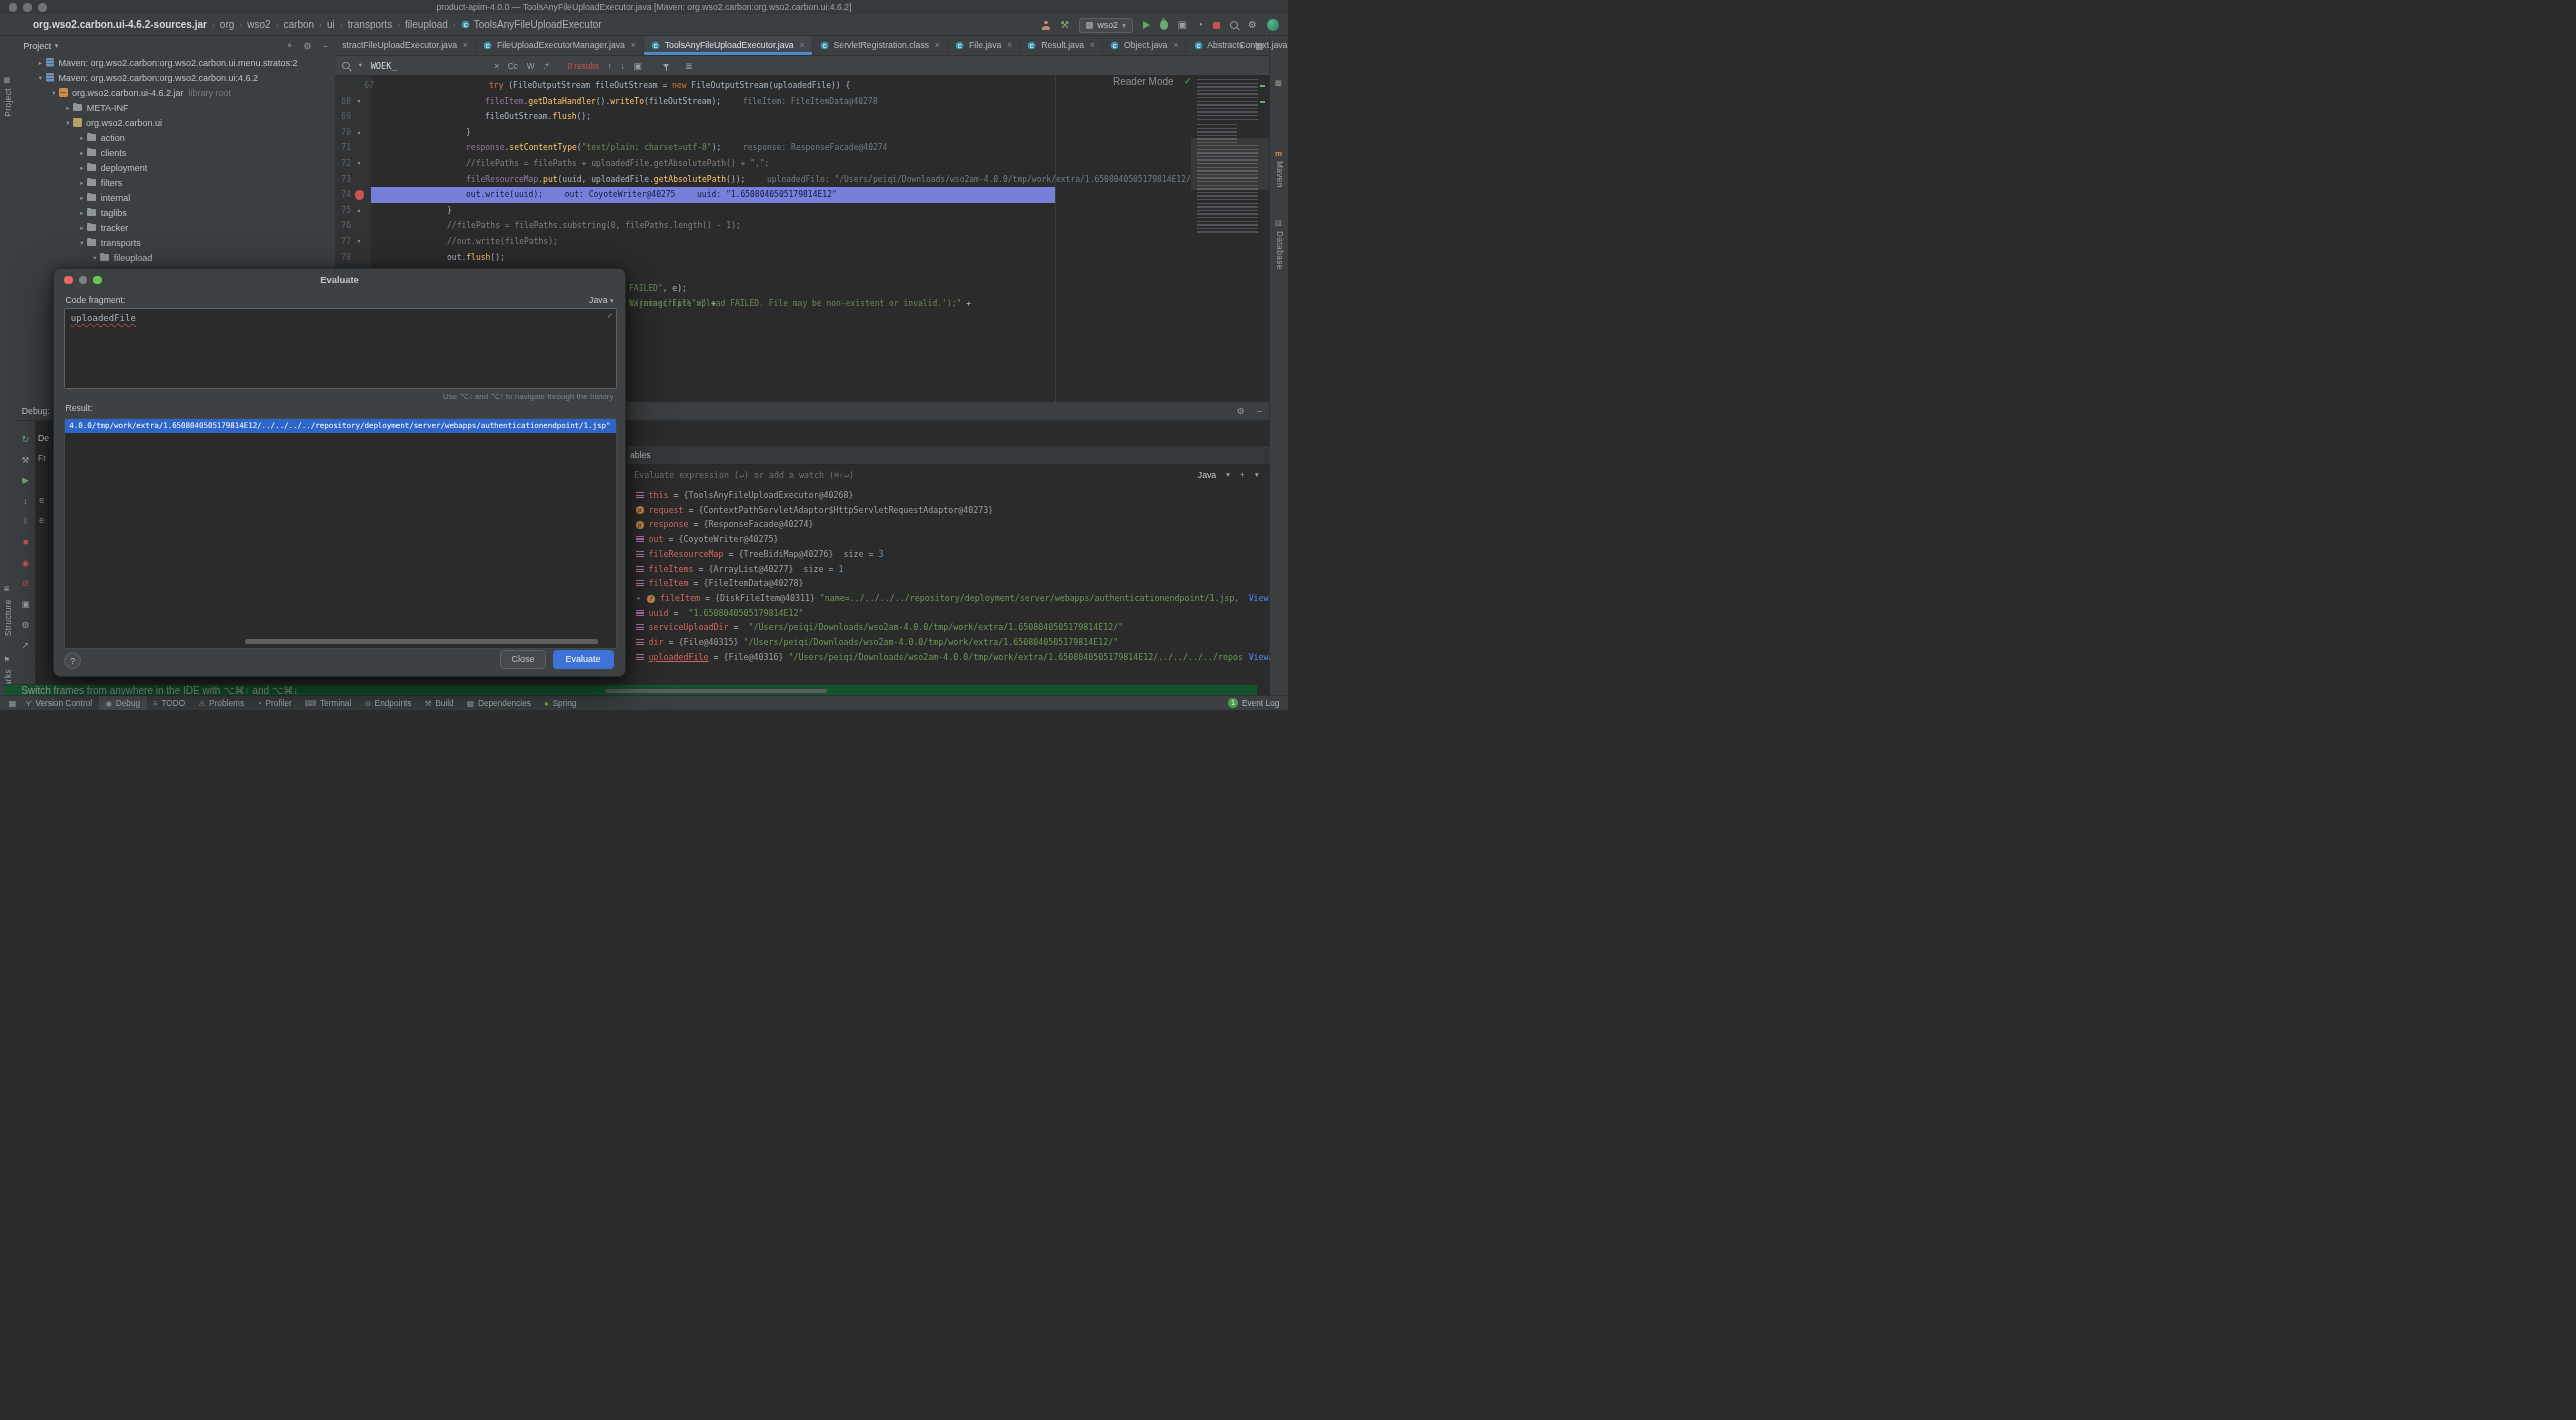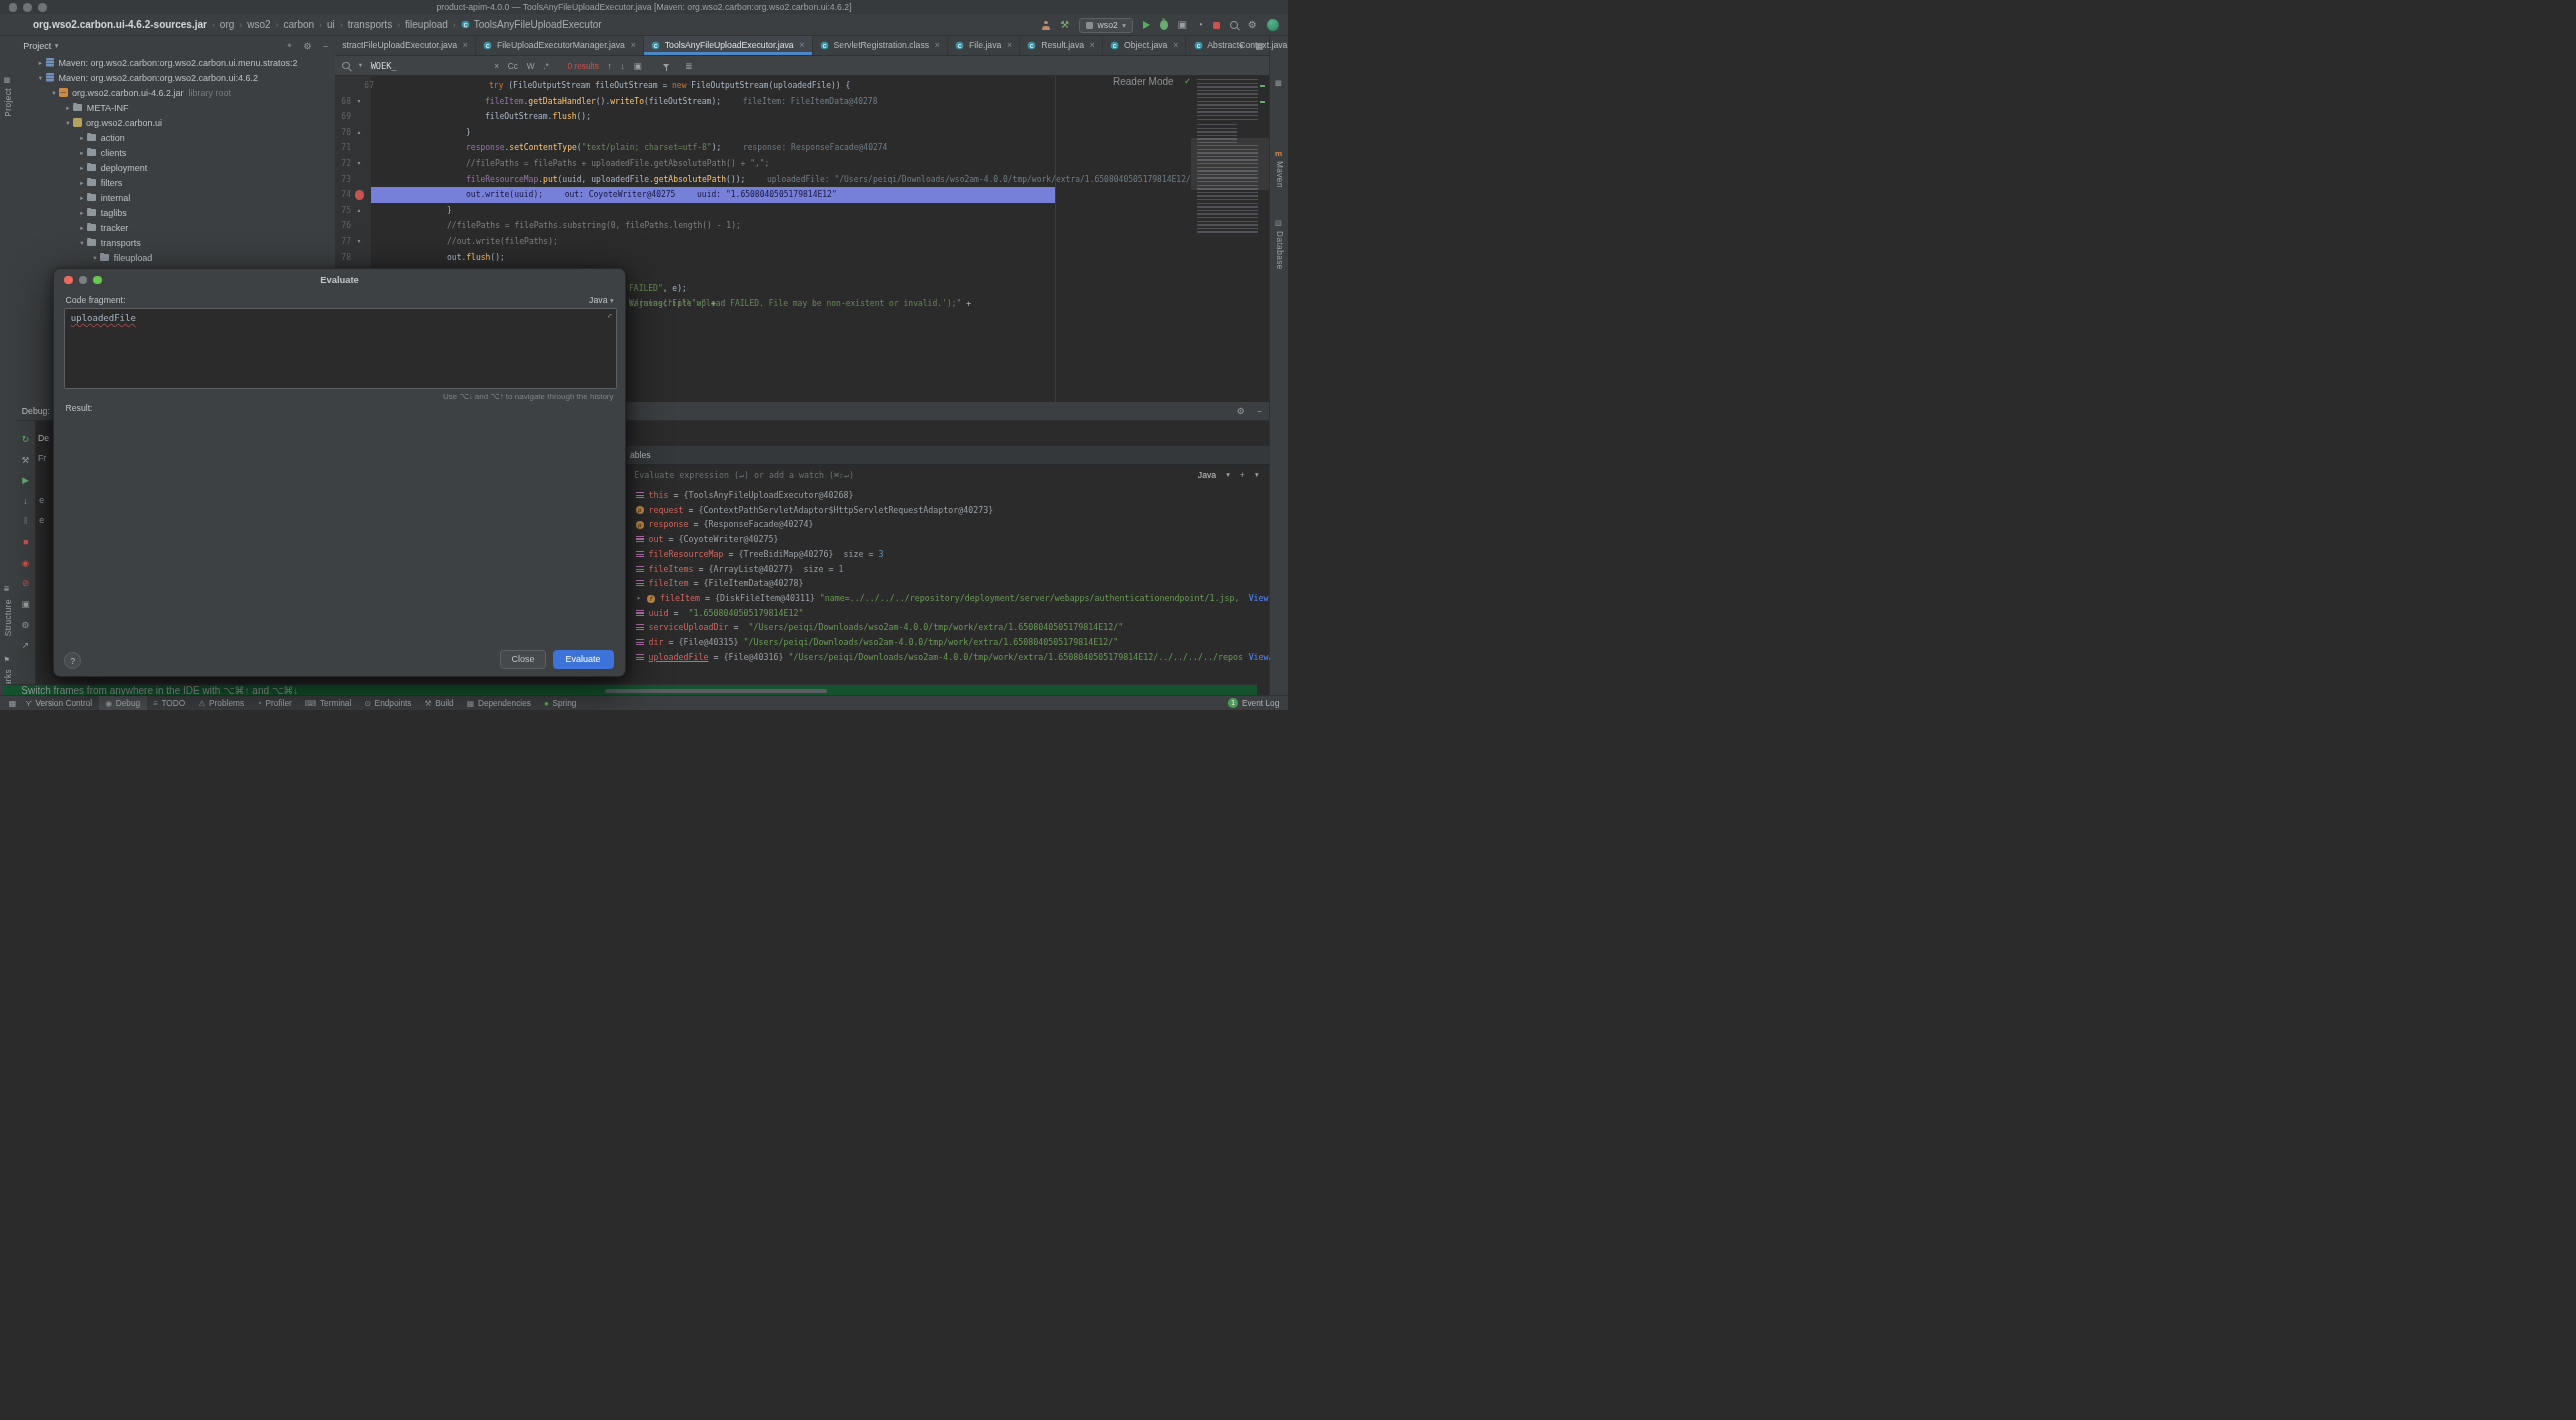"4.0.0/tmp/work/extra/1.6508040505179814E" div { html: none -> <div> <div>4.0.0/tmp/work/extra/1.6508040505179814E12/../../../../repository/deployment/server/webapps/authenticationendpoint/1.jsp"</div> <div></div> </div> }
